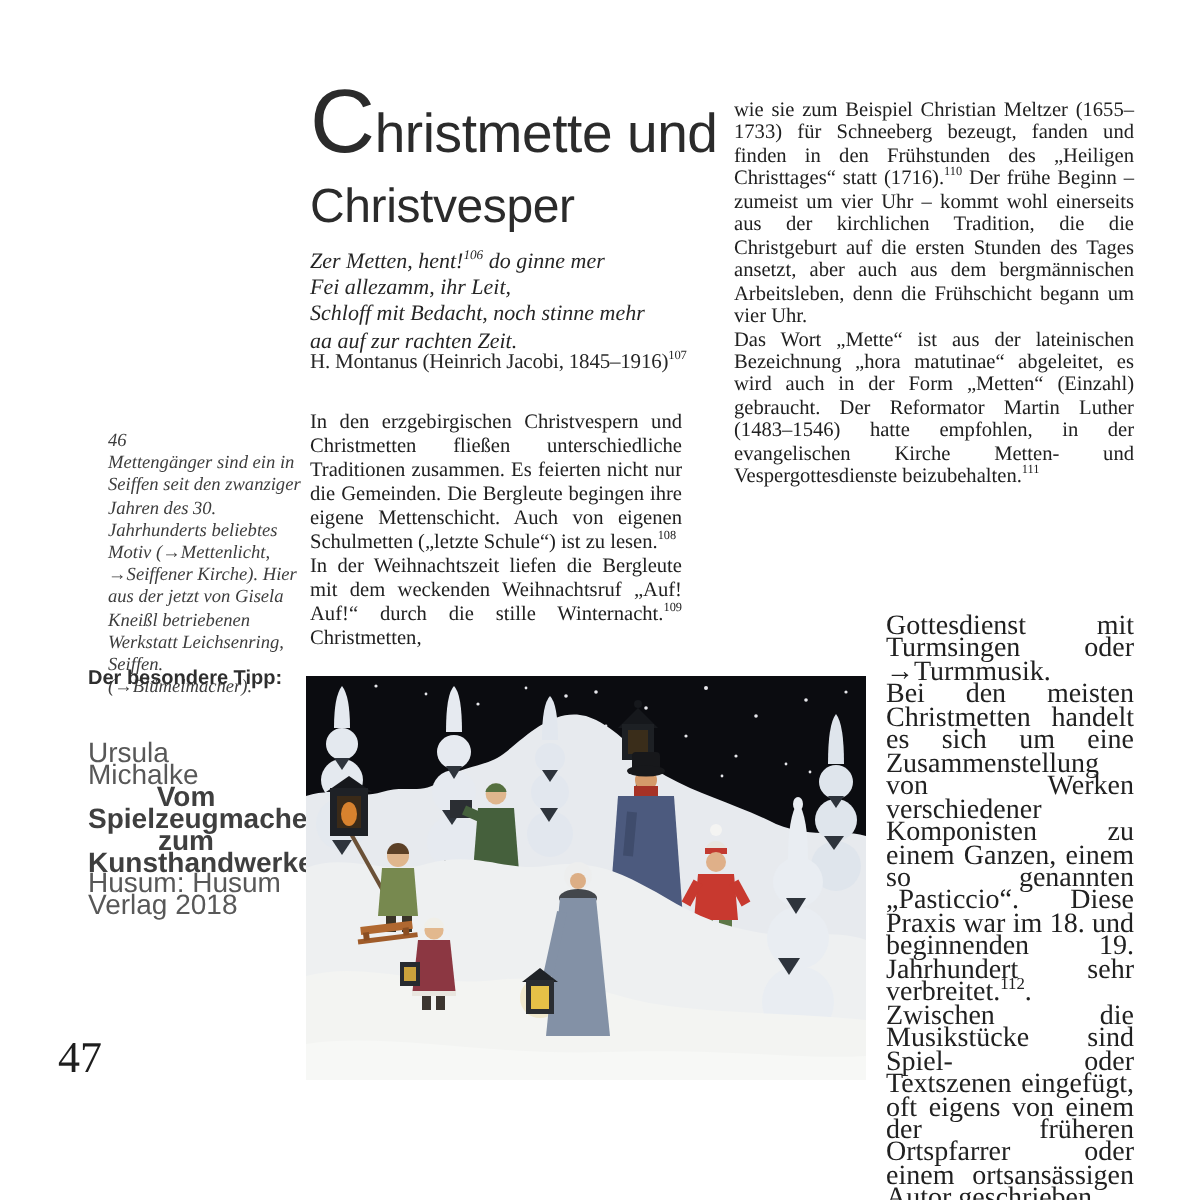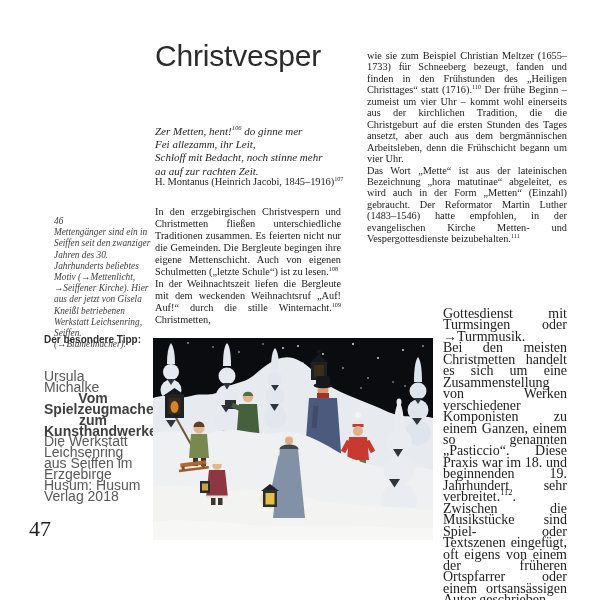"Christmette und" span.line1 { html: none -> <span><span>C</span><span>hristmette und</span></span> }
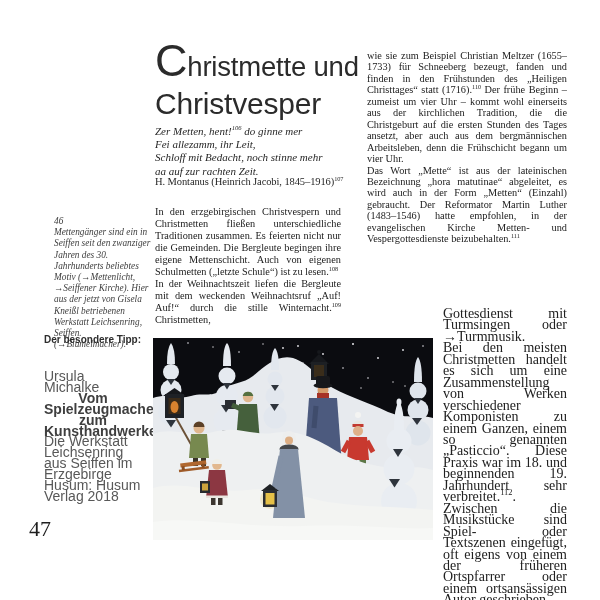"Christvesper" .title .line2 { font-size: 30px -> 24px }
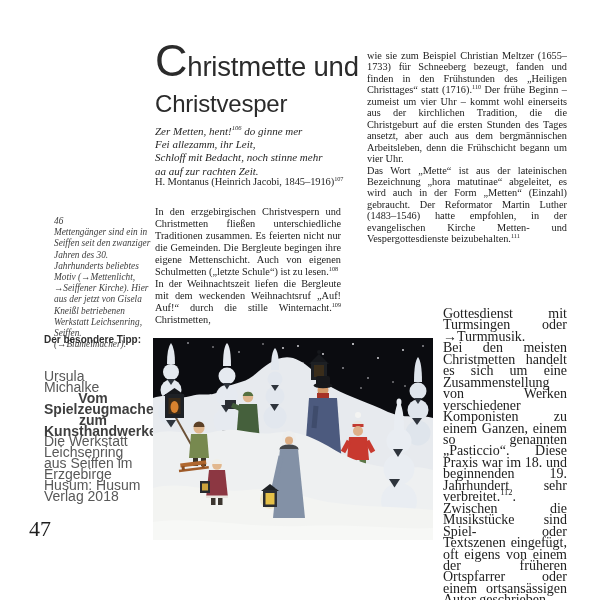"Die Werkstatt Leichsenring aus Seiffen" div { html: <div>Die Werkstatt Leichsenring aus Seiffen im Erzgebirge</div> -> none }
